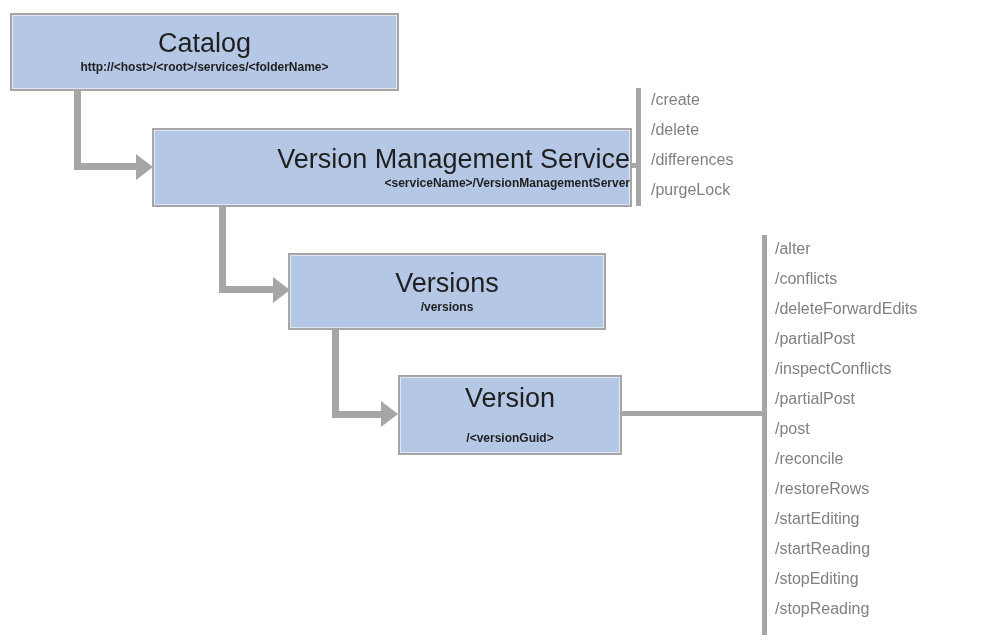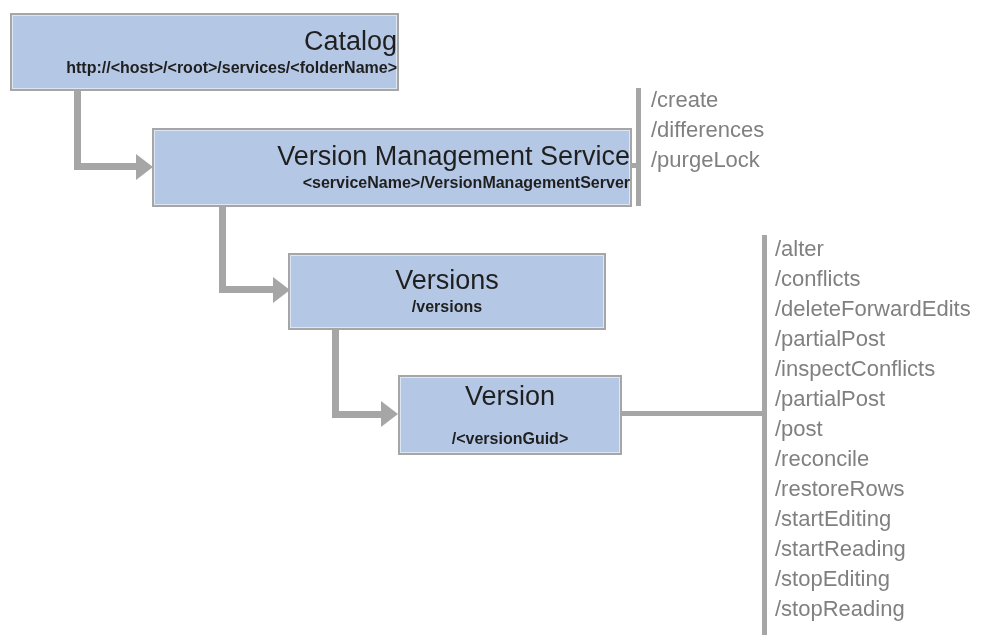"Catalog" div.node { align-items: flex-end -> none }
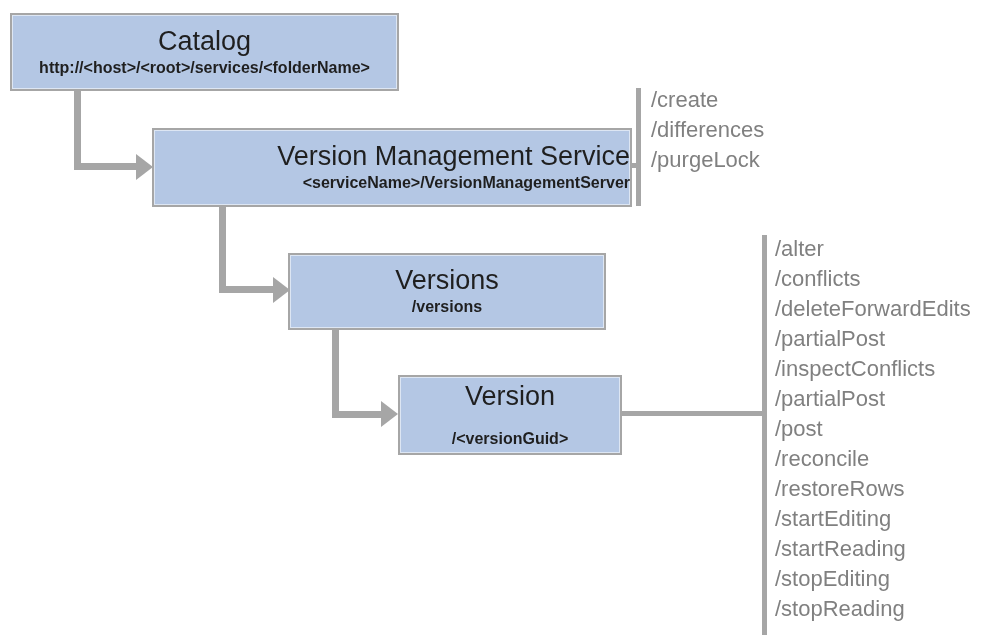"http://<host>/<root>/services/<folderNam" .node-subtitle { font-size: 16px -> 12px }
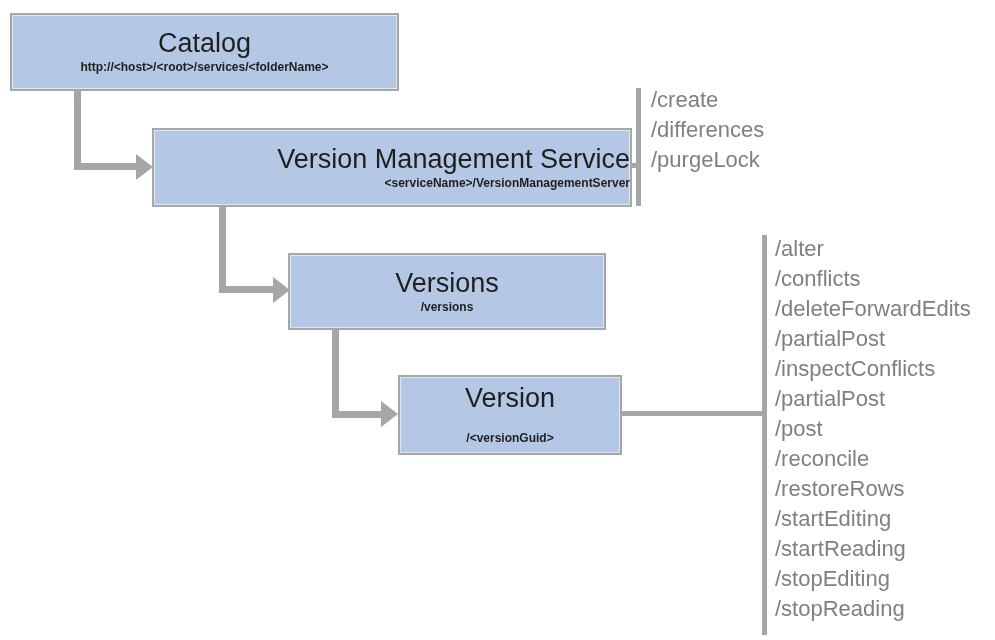"/create" .ops { font-size: 22px -> 16px }
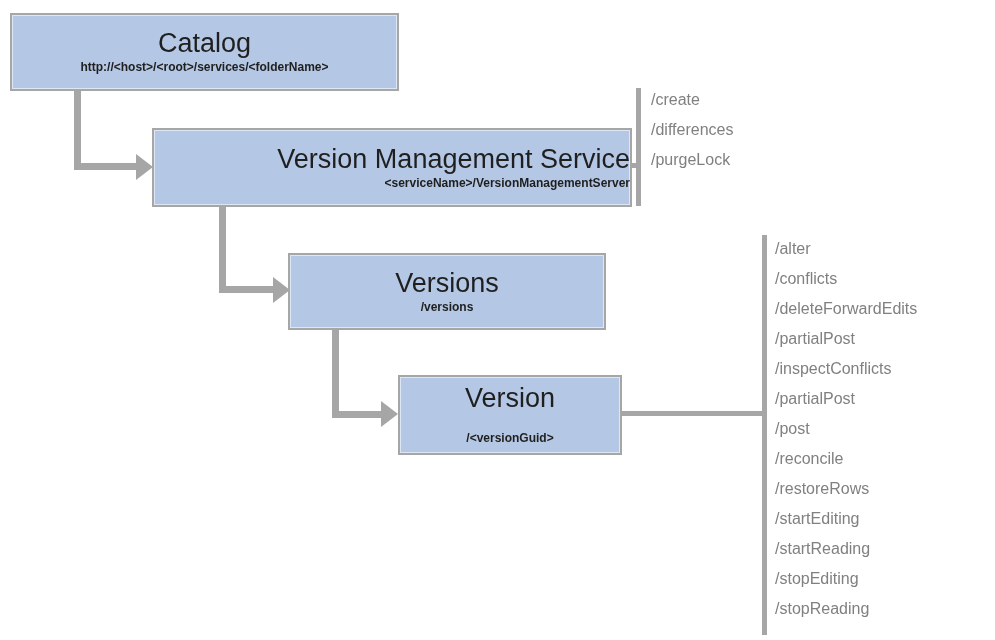"/delete" span.op { html: none -> <span>/delete</span> }
